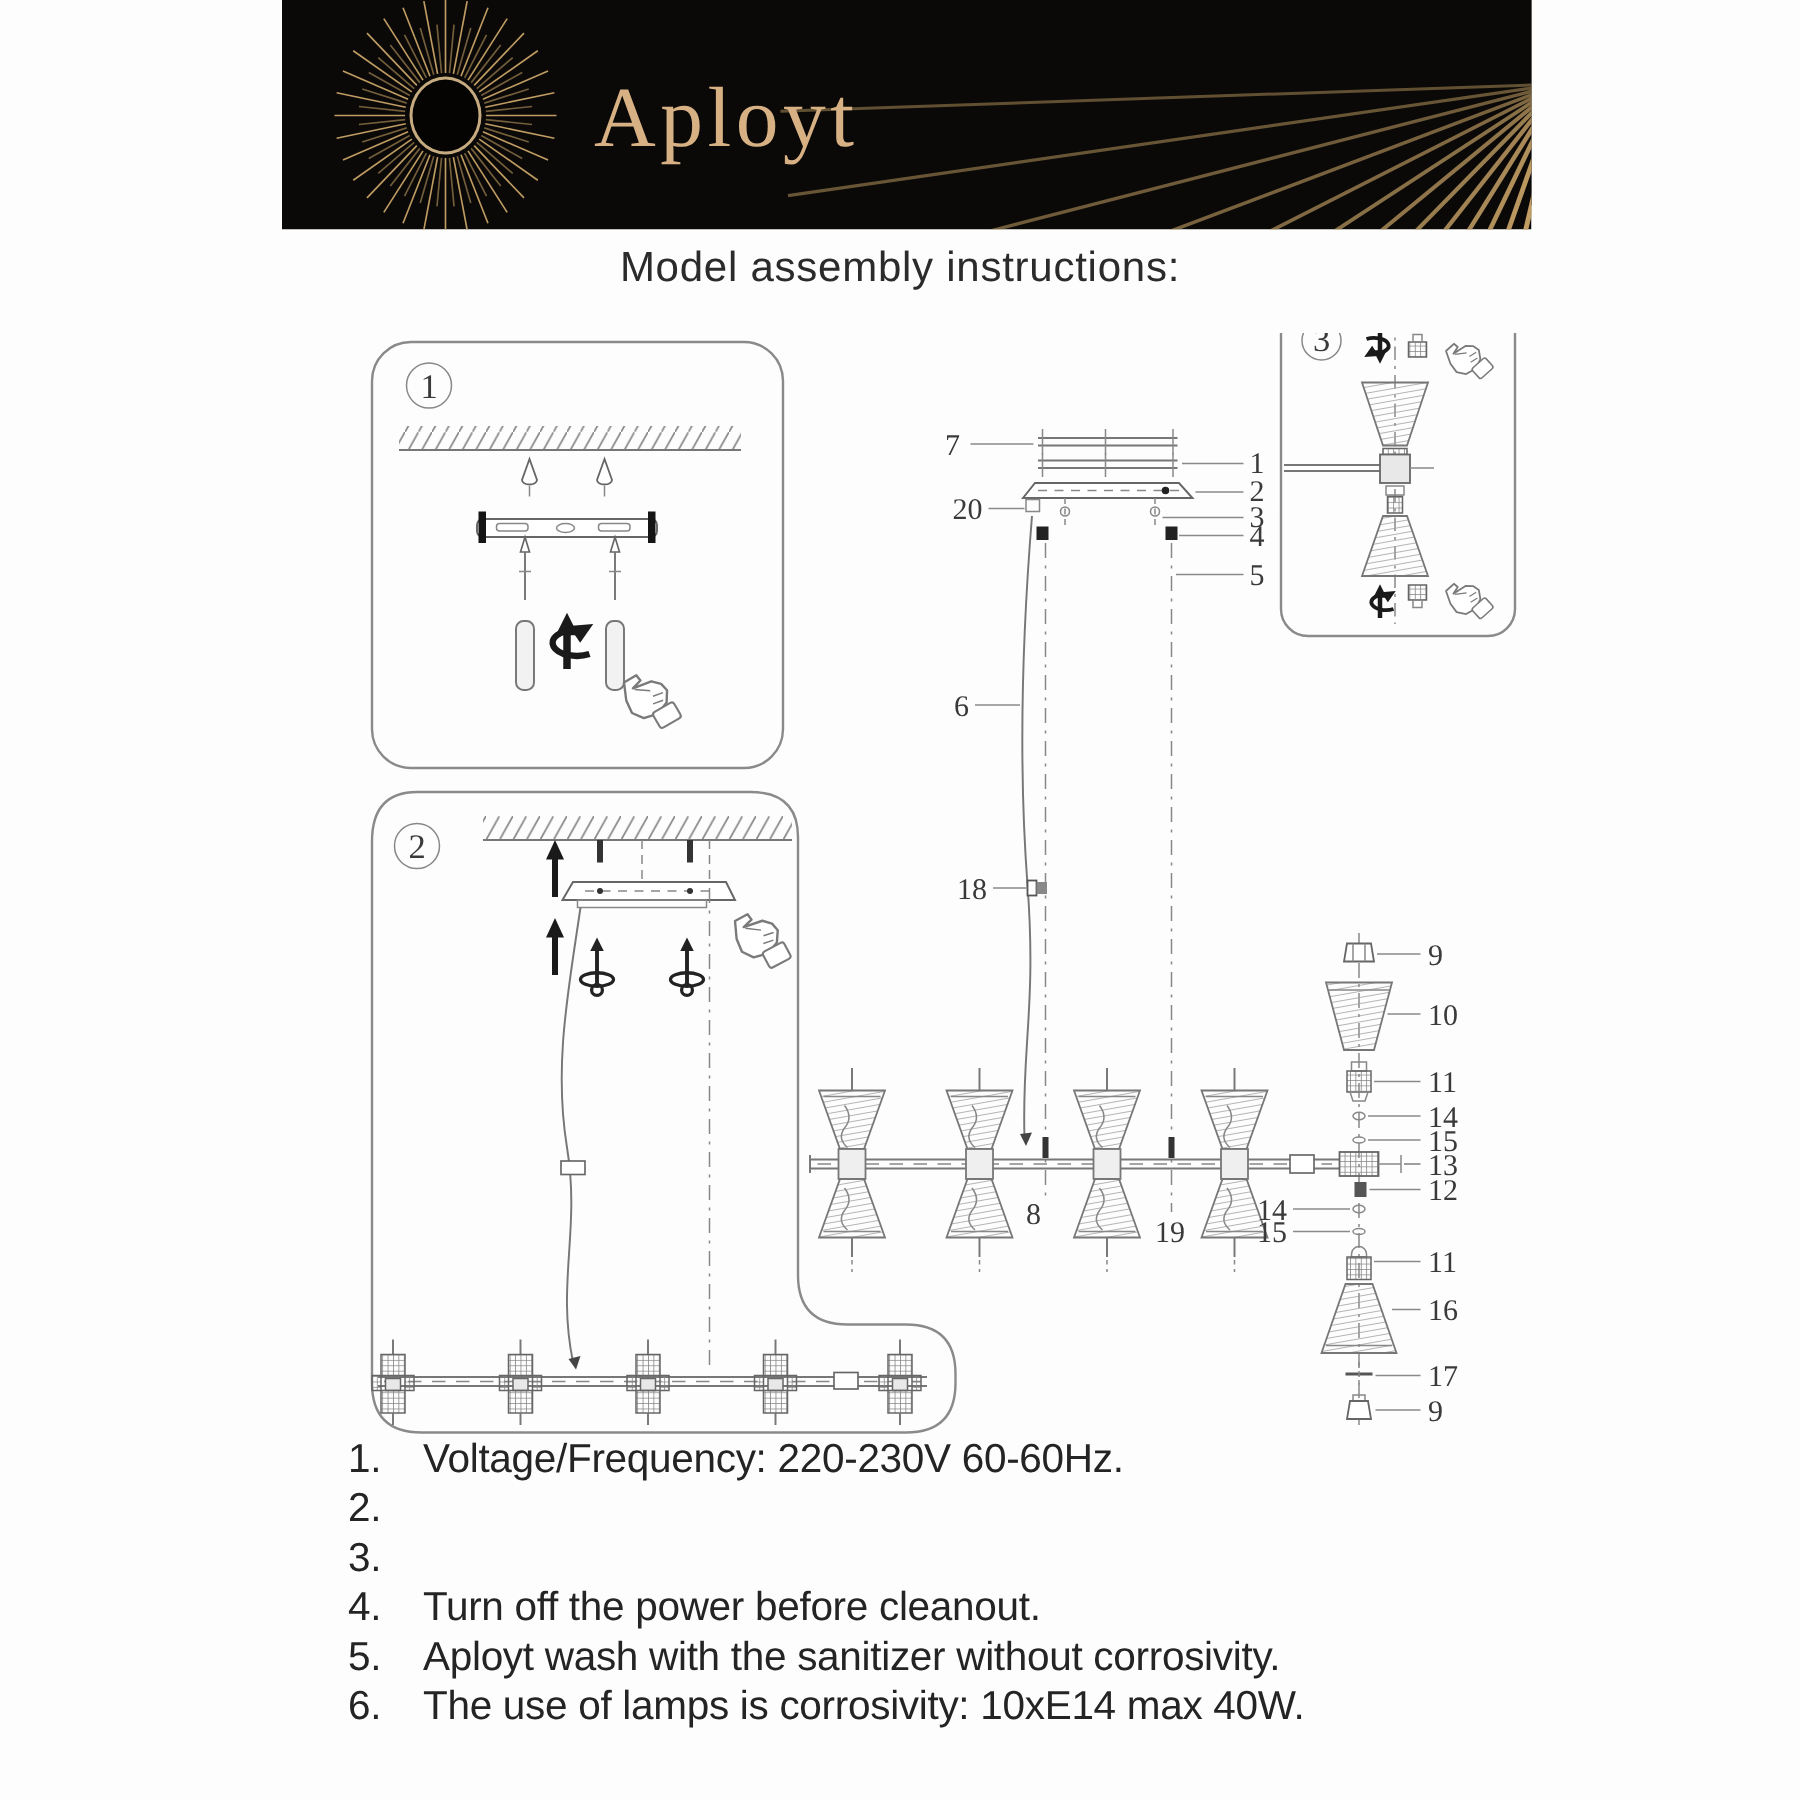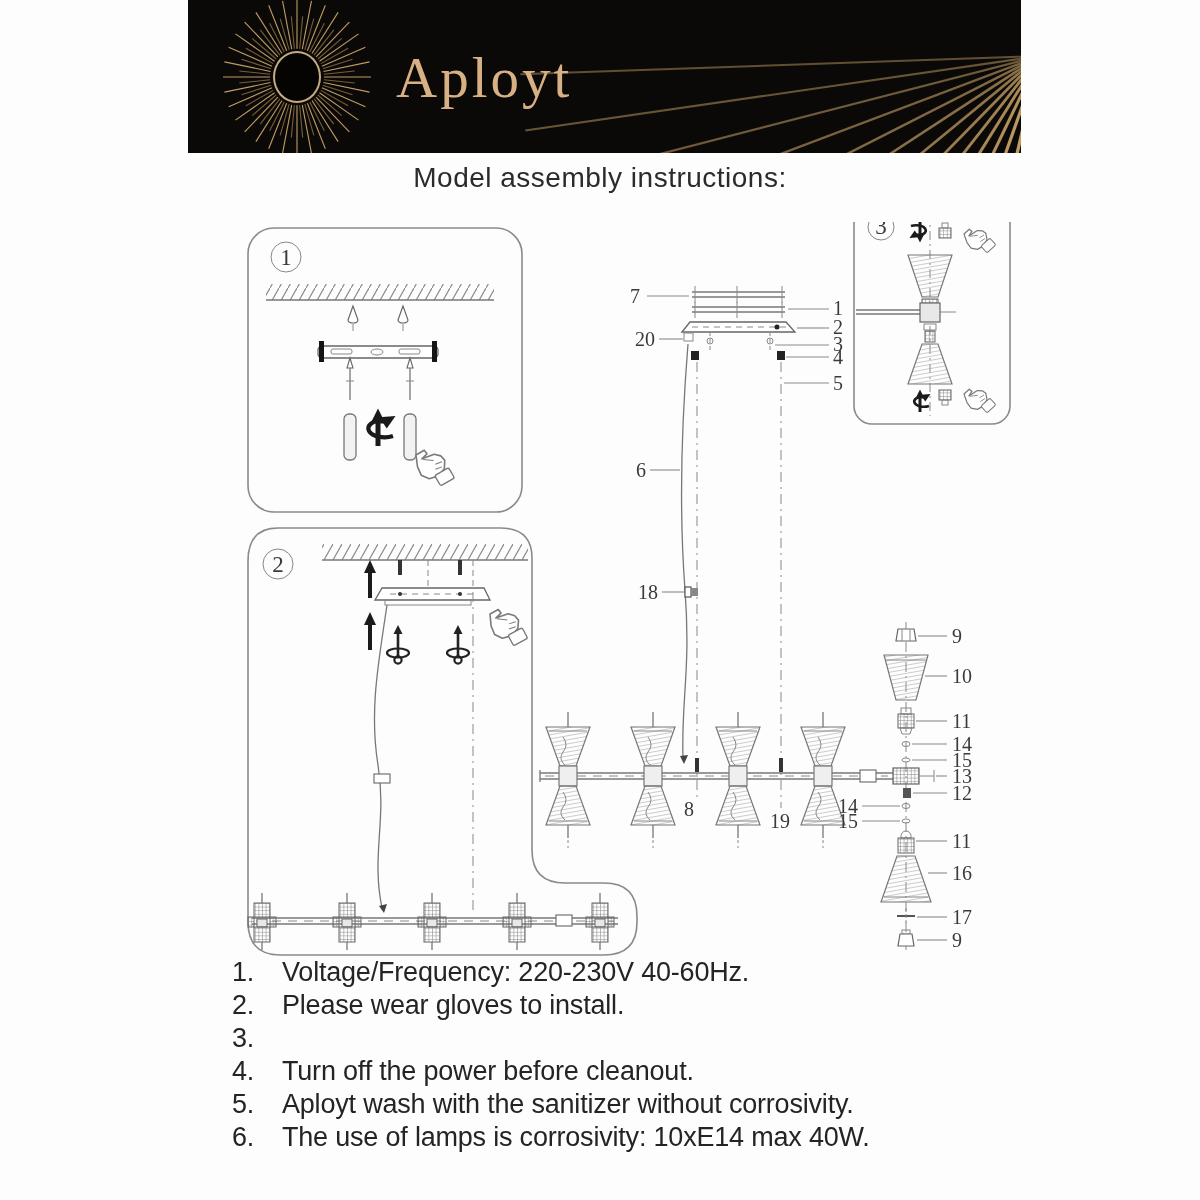"Voltage/Frequency: 220-230V 40-60Hz." div { text: 40-60Hz -> 60-60Hz }
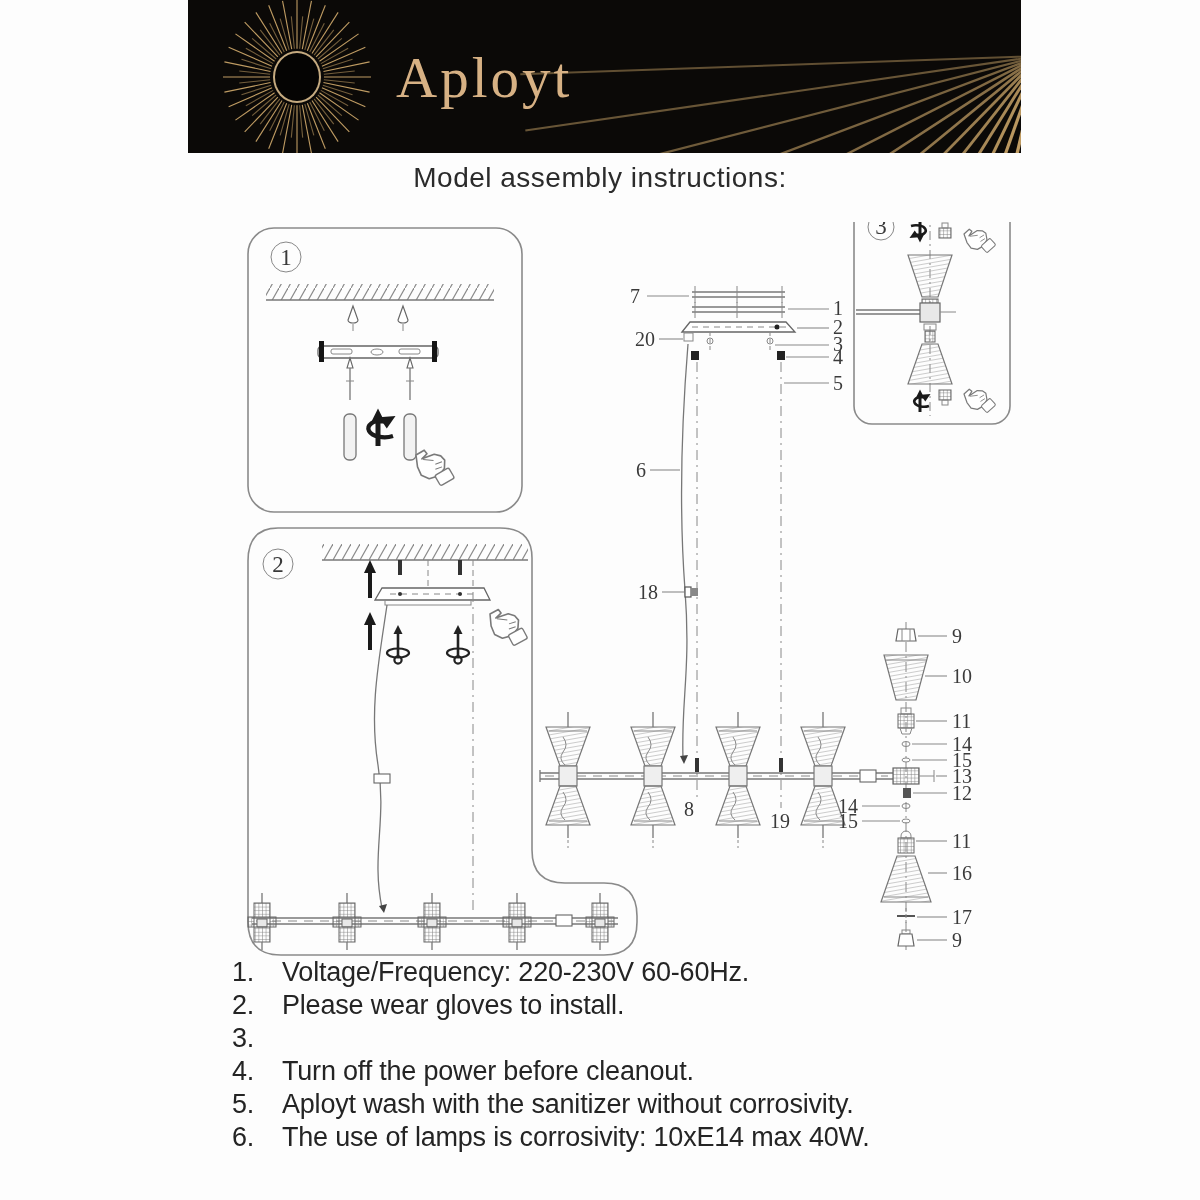"Please wear gloves to install." div { html: <div>Please wear gloves to install.</div> -> none }
